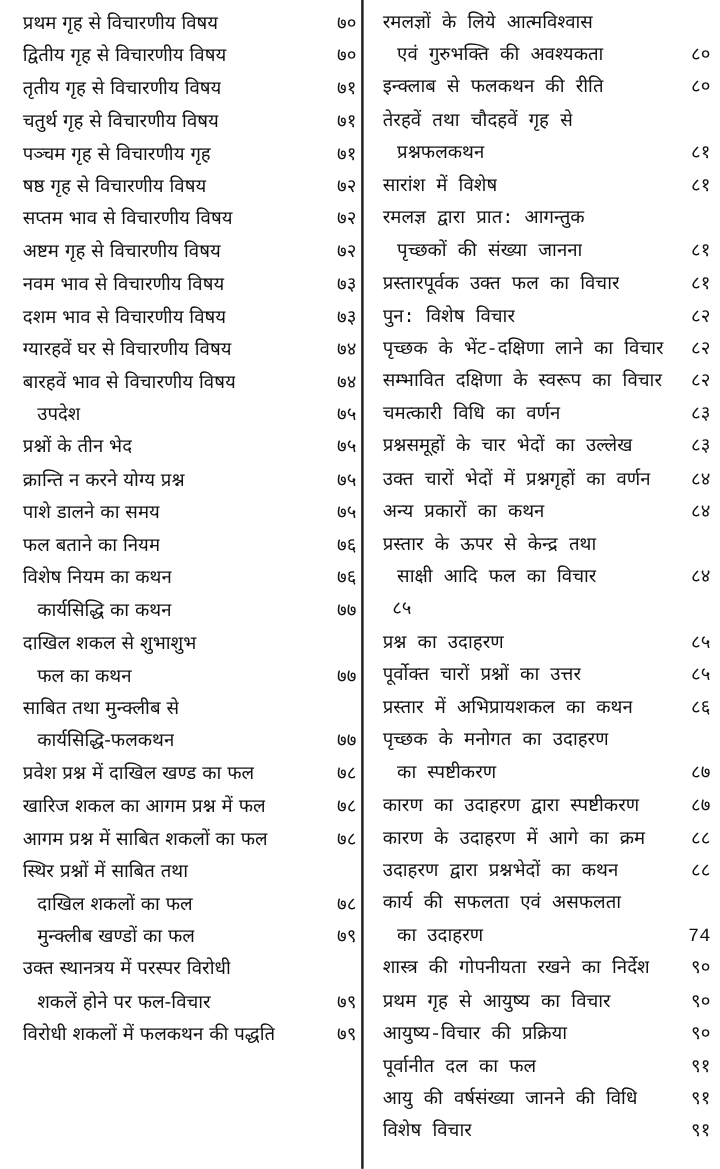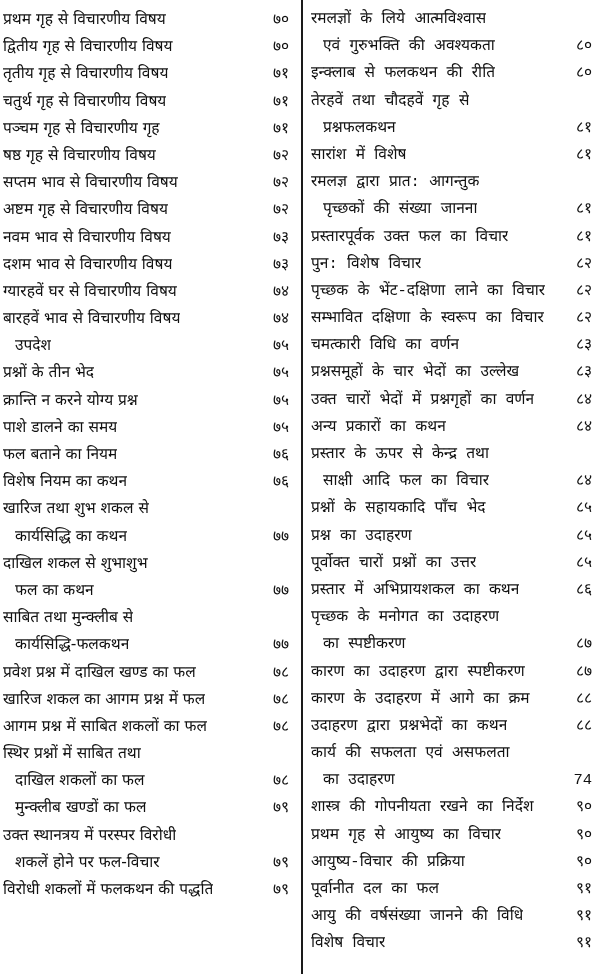"प्रथम गृह से विचारणीय विषय" .col-left { margin-left: none -> 16px }
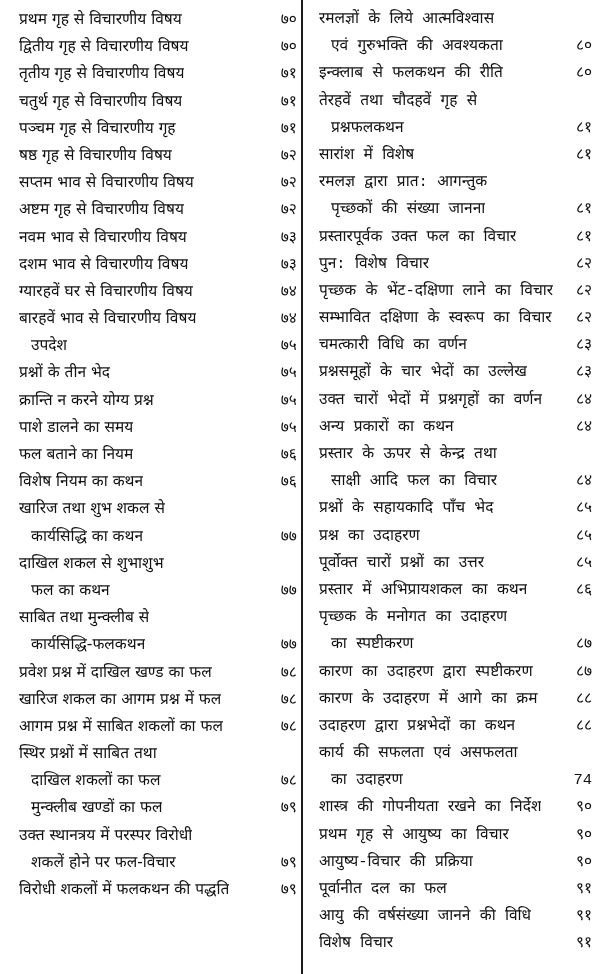"खारिज तथा शुभ शकल से" div.row { html: <div> <span>खारिज तथा शुभ शकल से</span> <span></span> </div> -> none }
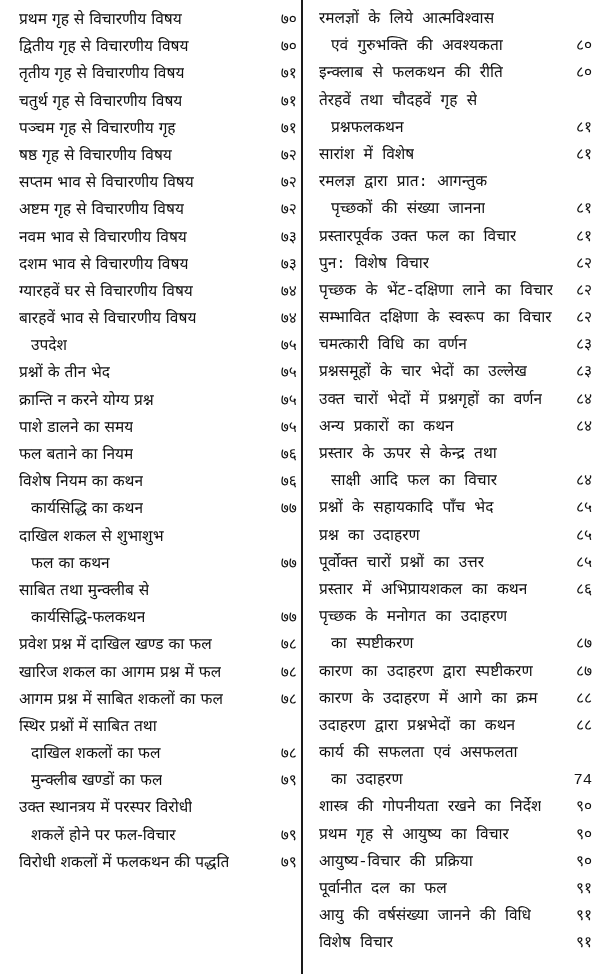"प्रश्नों के सहायकादि पाँच भेद" span.title { html: <span>प्रश्नों के सहायकादि पाँच भेद</span> -> none }
